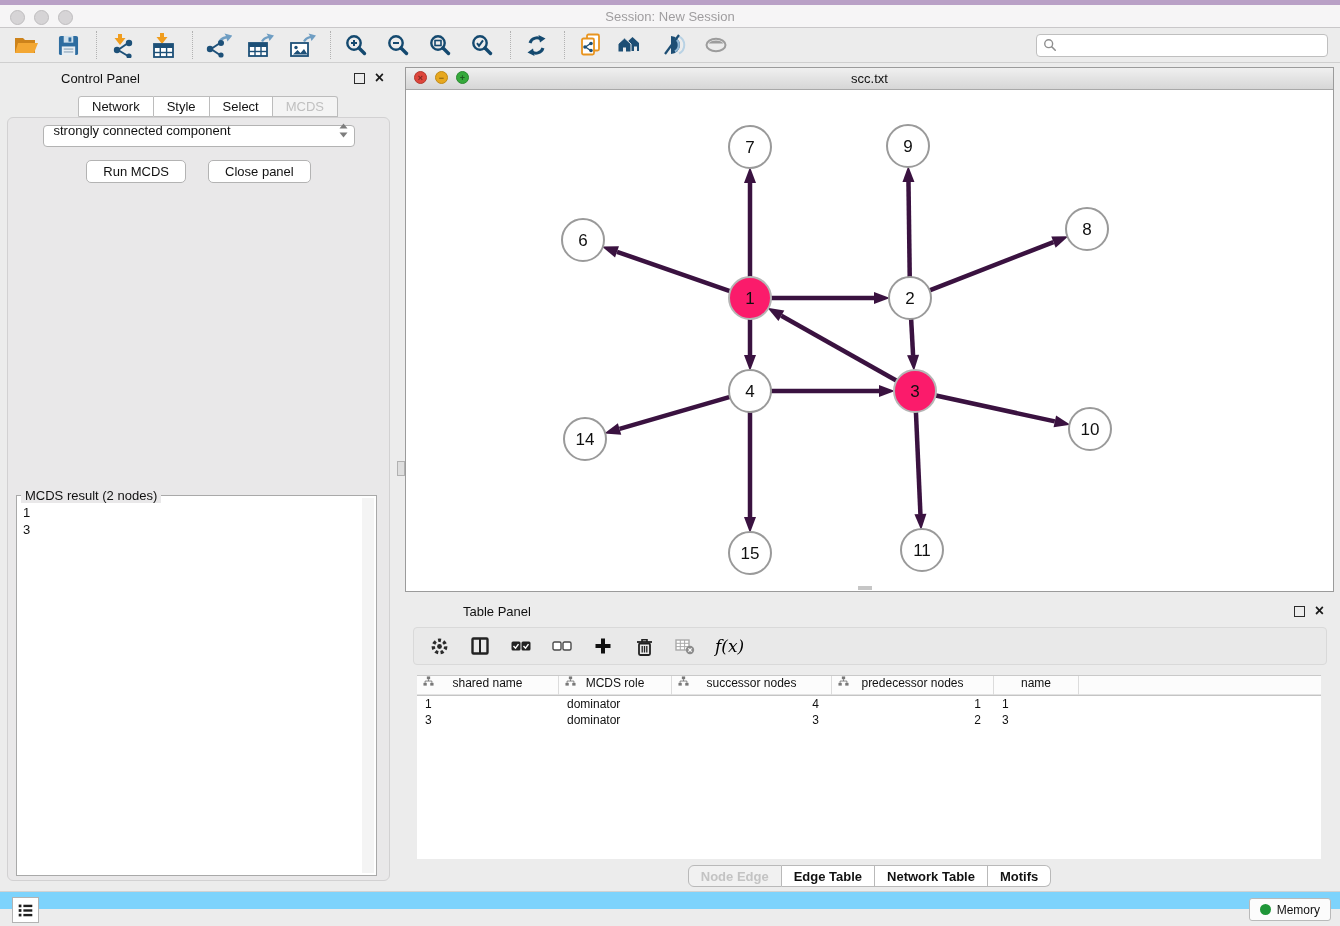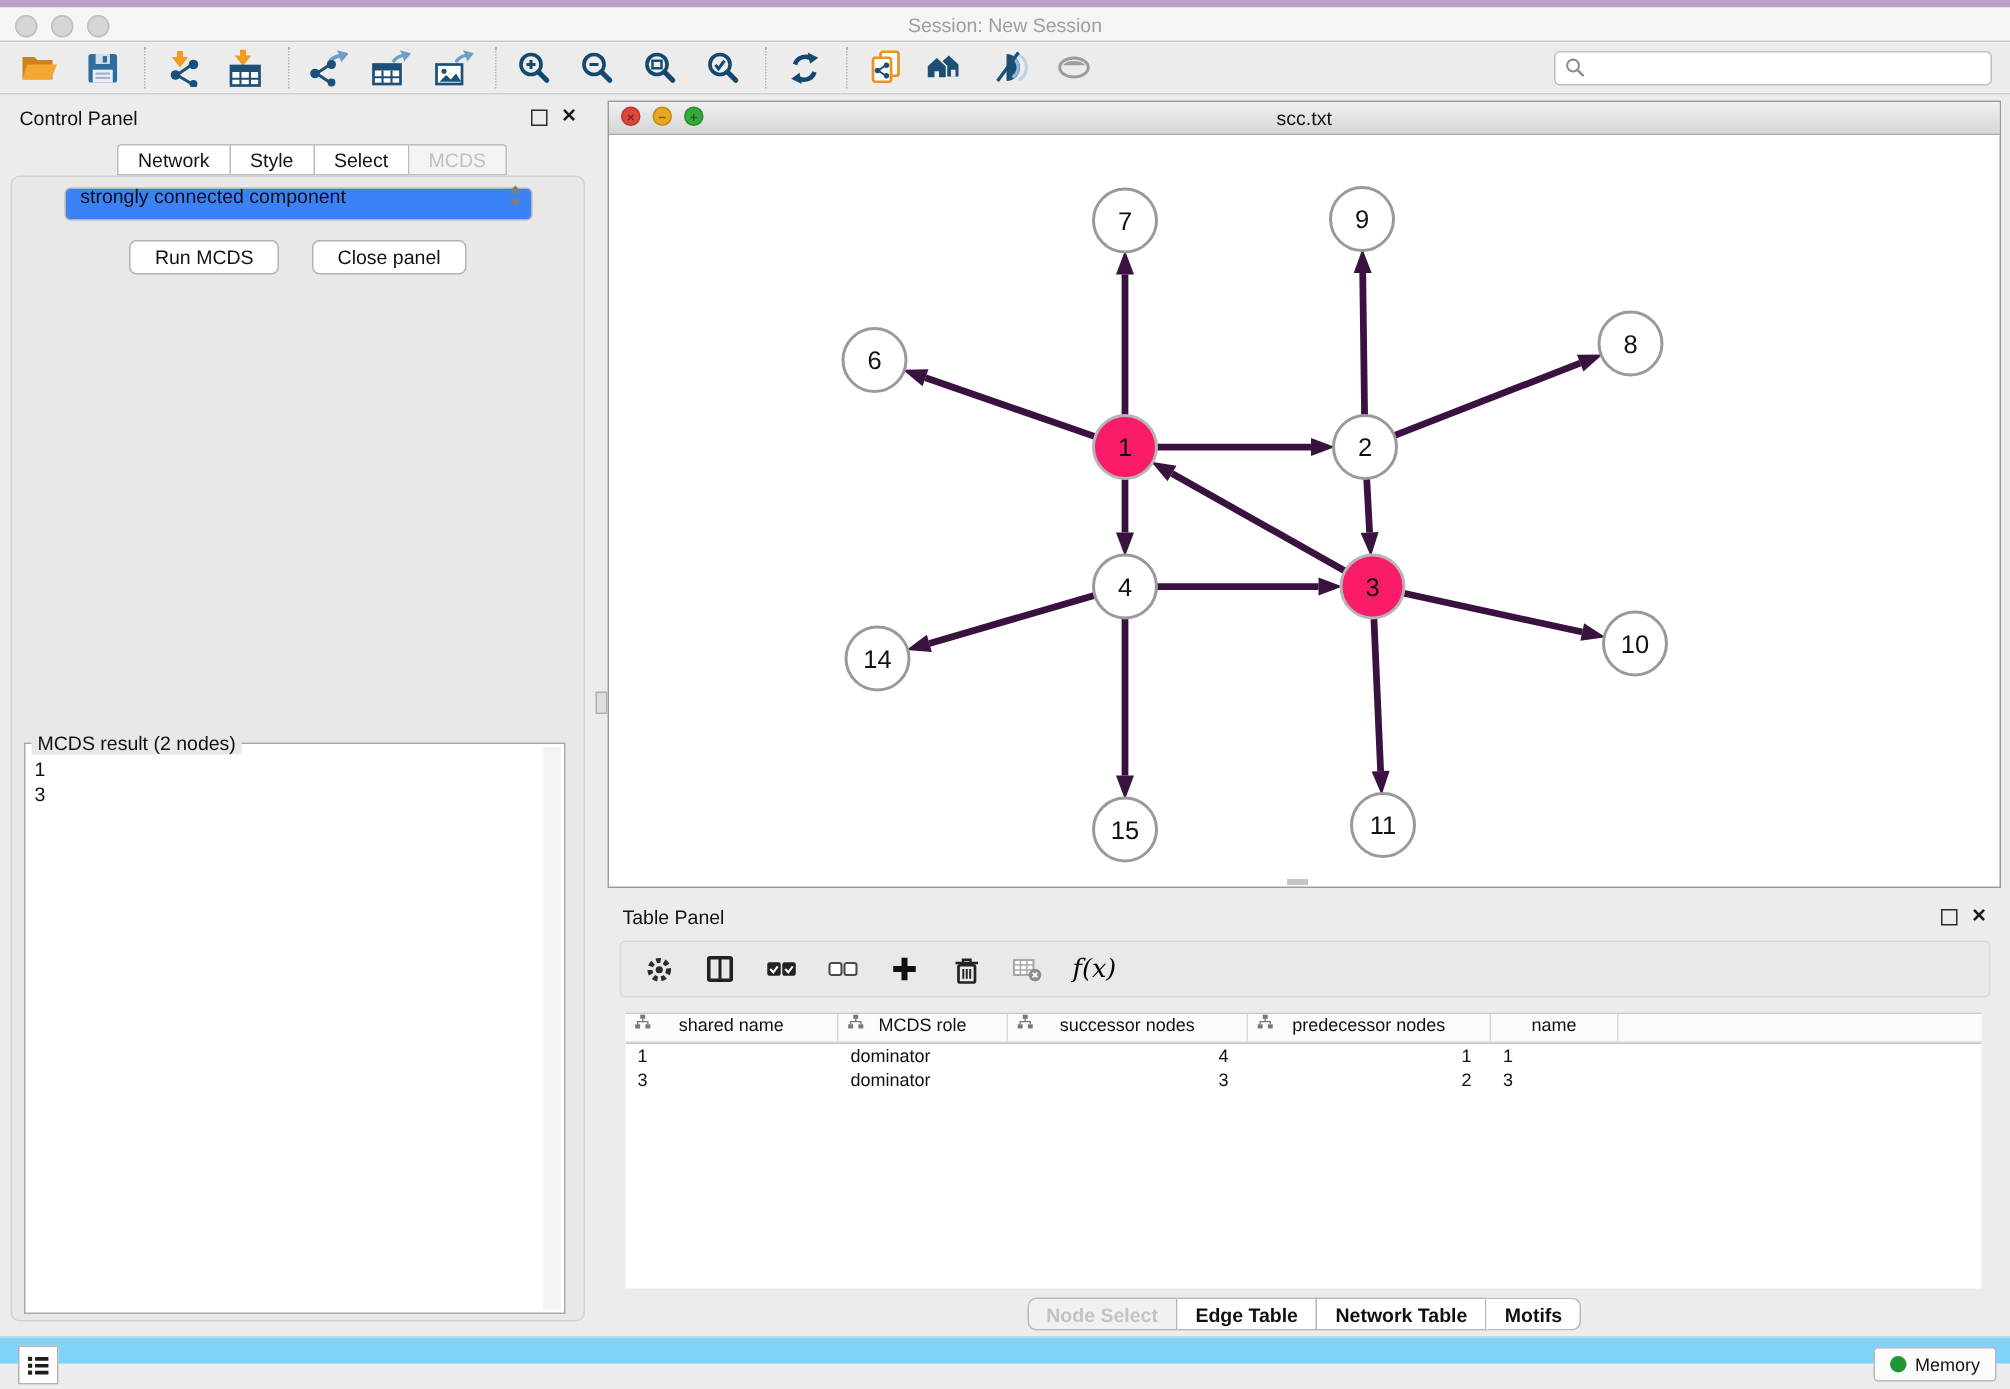"Control Panel" .panel-head { margin-left: none -> 48px }
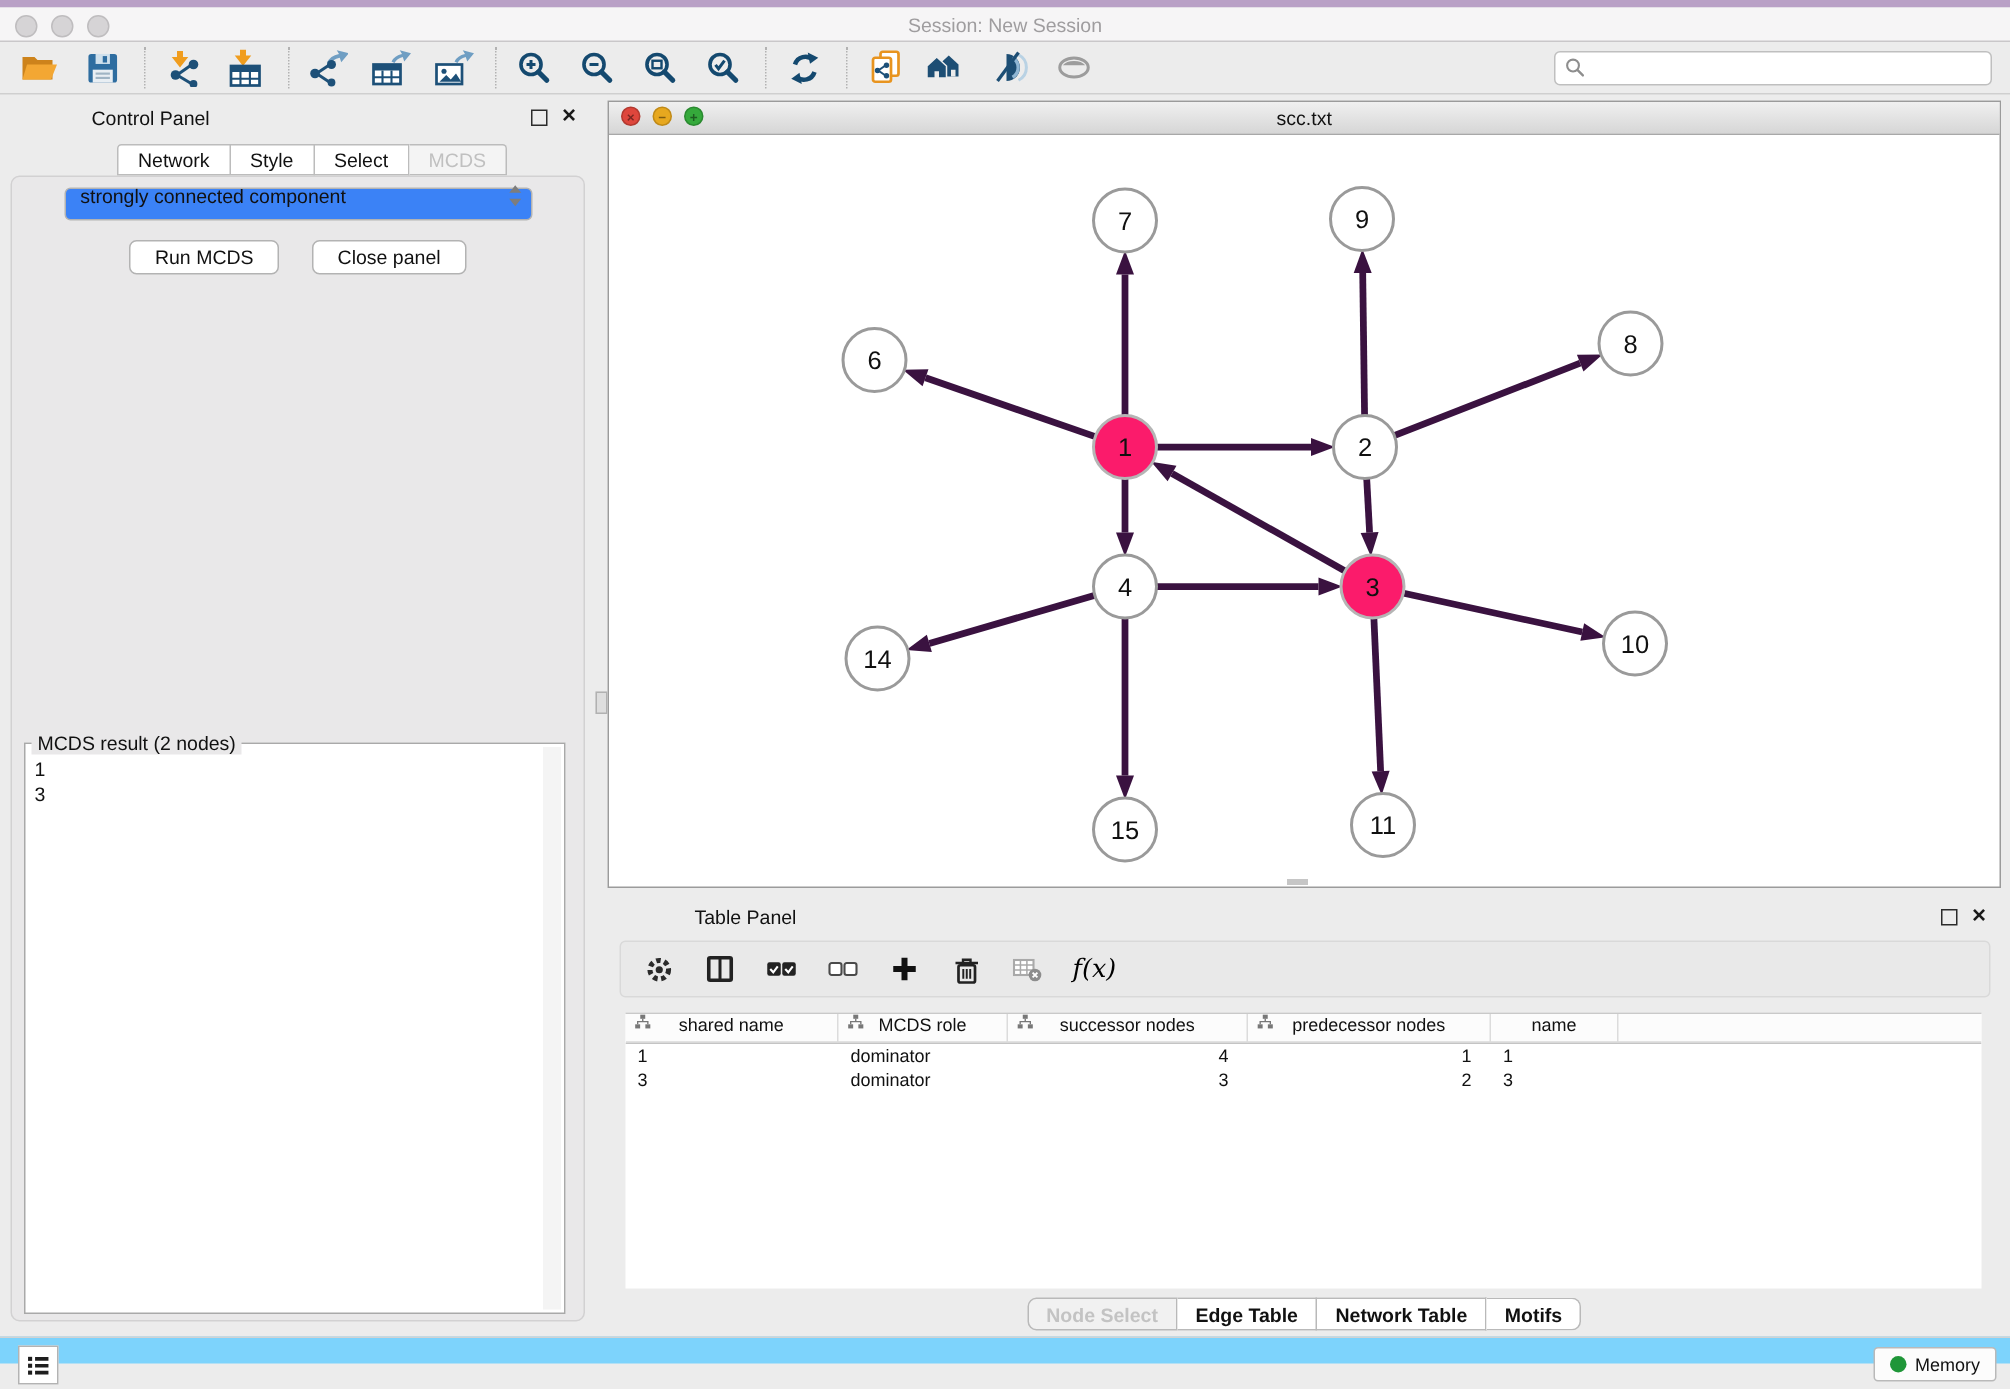"strongly connected component" .select-box { background: #3b82f6 -> #ffffff }
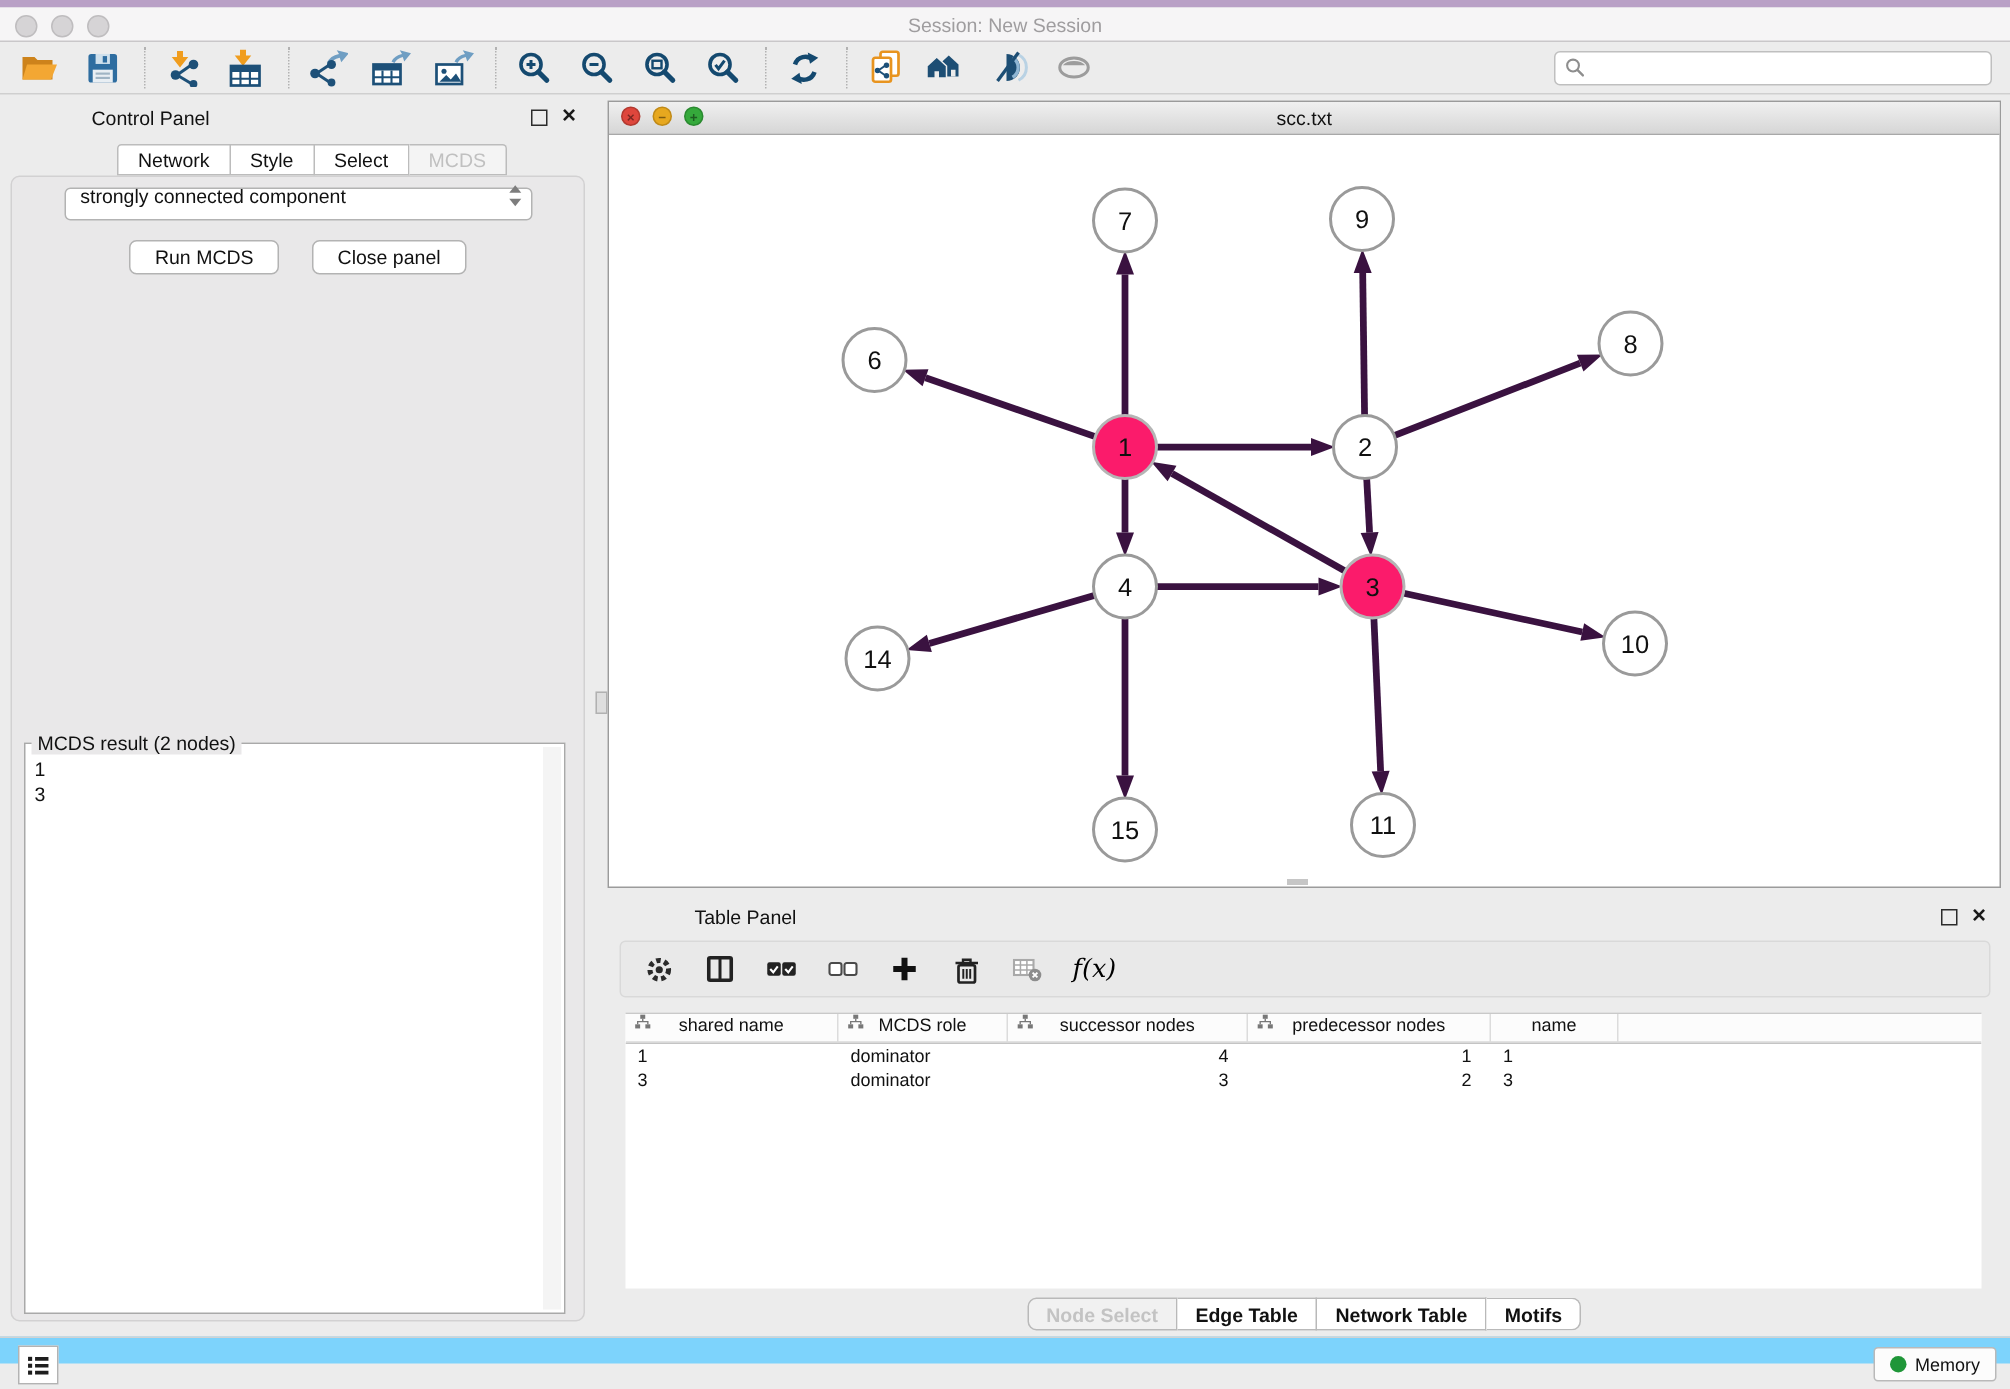"Node Select" span.tp-tab { text: Select -> Edge }
